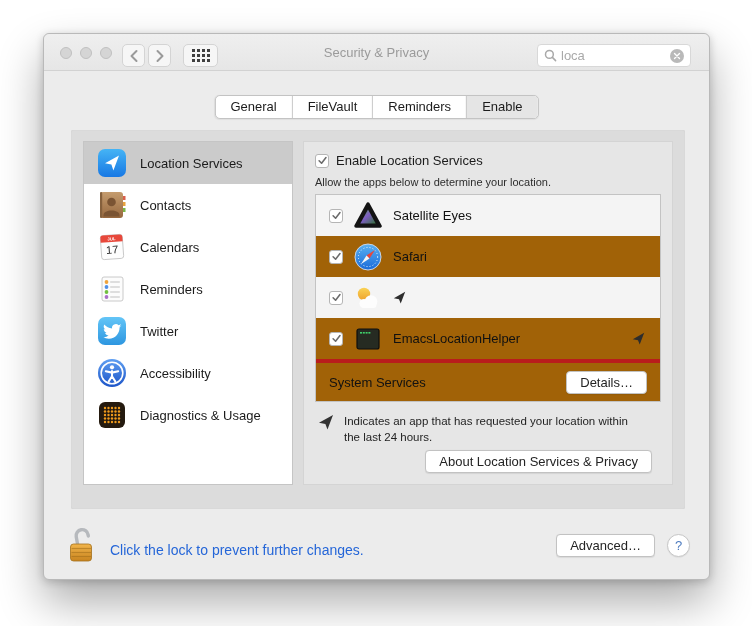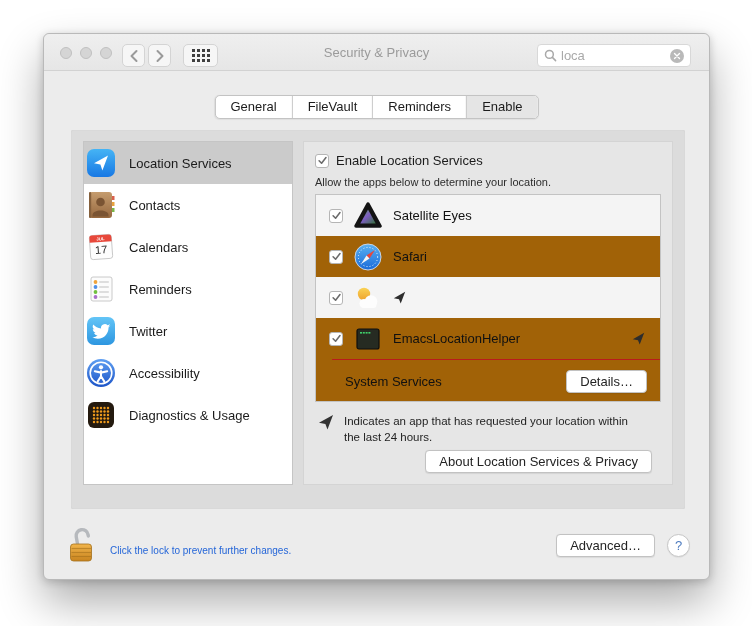"Location Services" .sideitem { padding-left: 2px -> 13px }
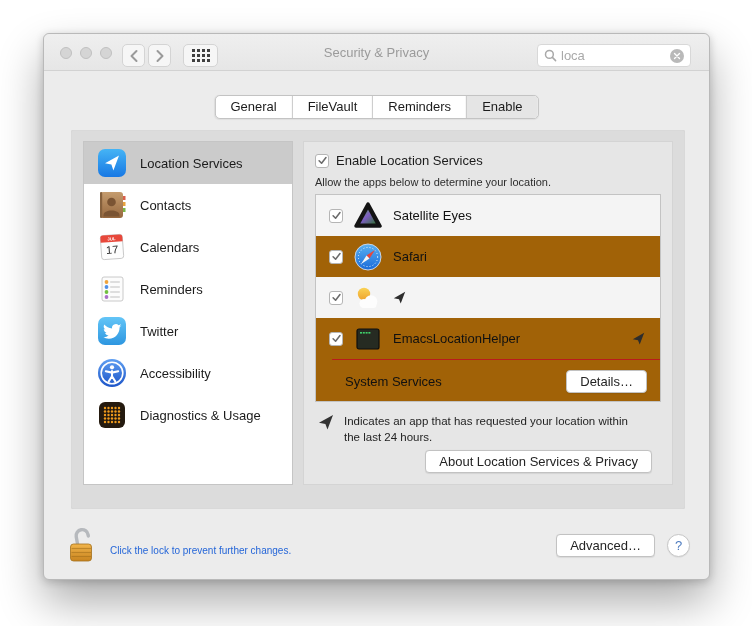"System Services" .sysrow { border-top: 1px solid #b91c1c -> 4px solid #b91c1c; margin-left: 16px -> none }
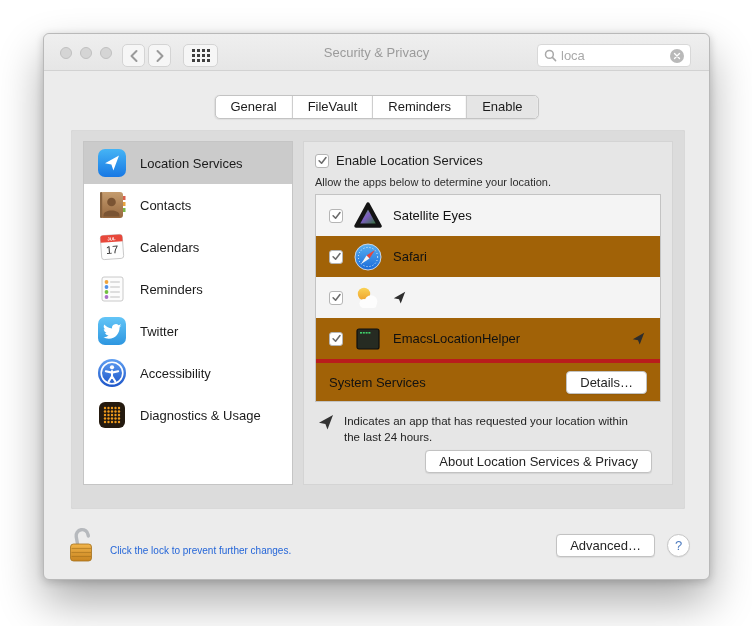"Click the lock to prevent" .locktext { font-size: 10px -> 14px }
